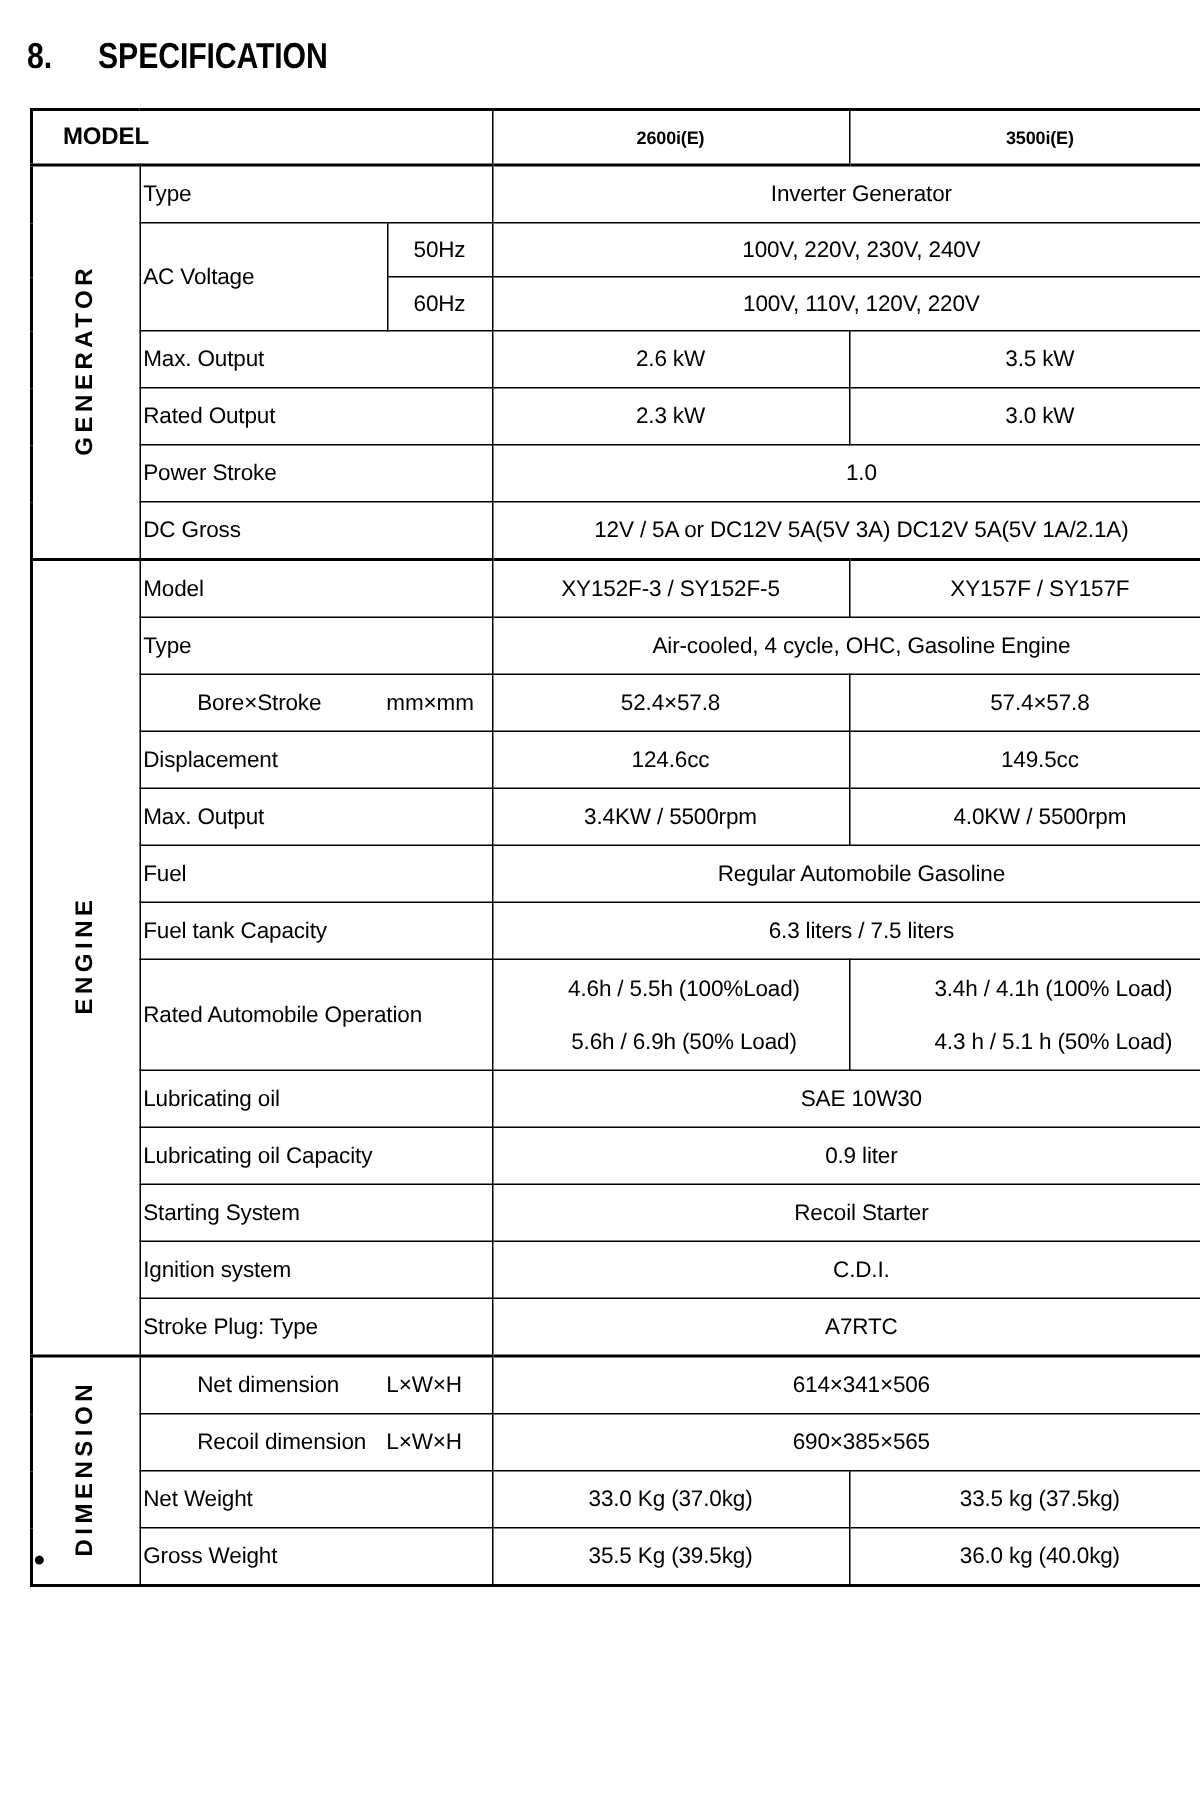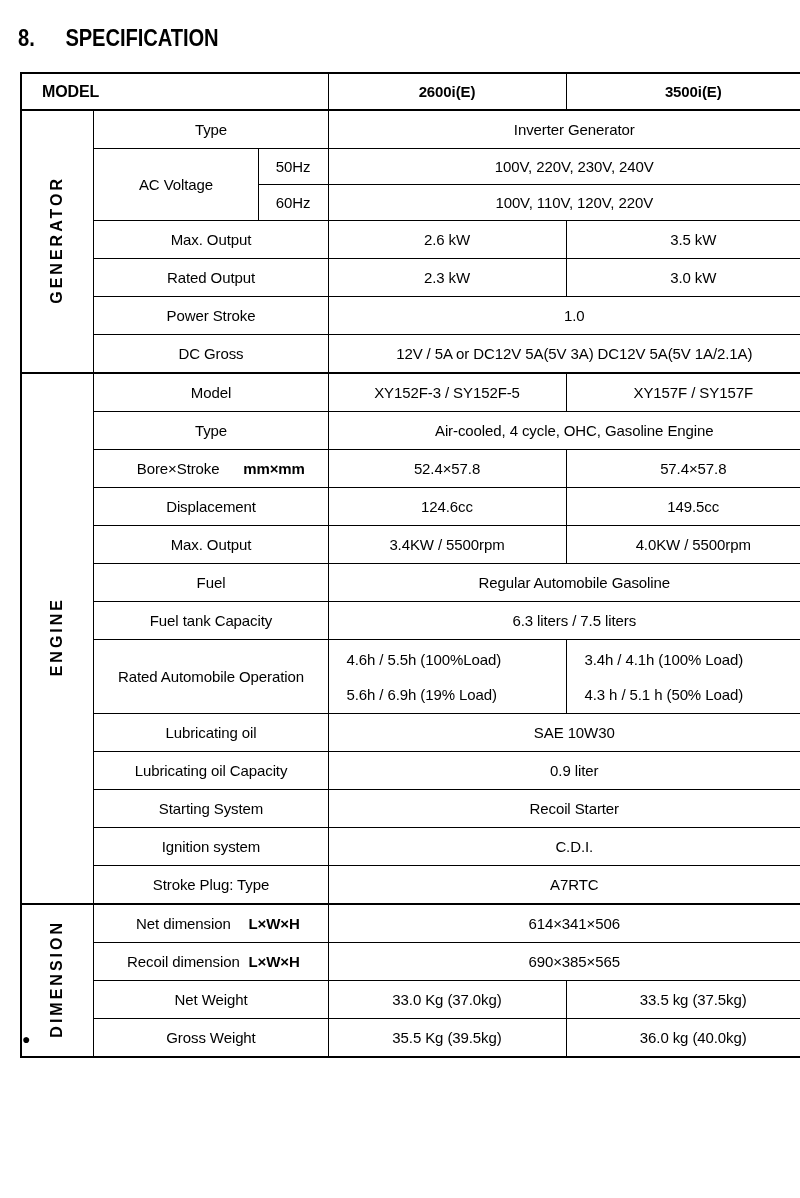"2600i(E)" th.model-col { font-size: 15px -> 12px }
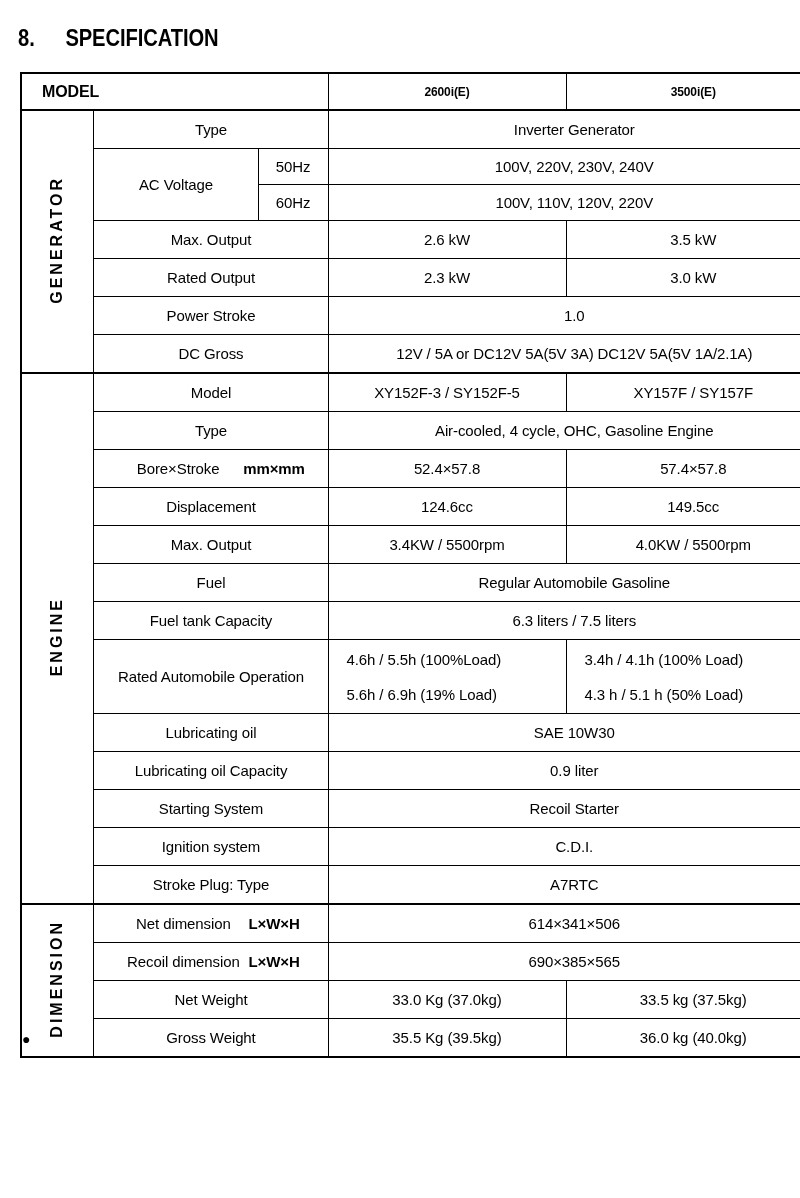"Type" td.label { text-align: center -> left }
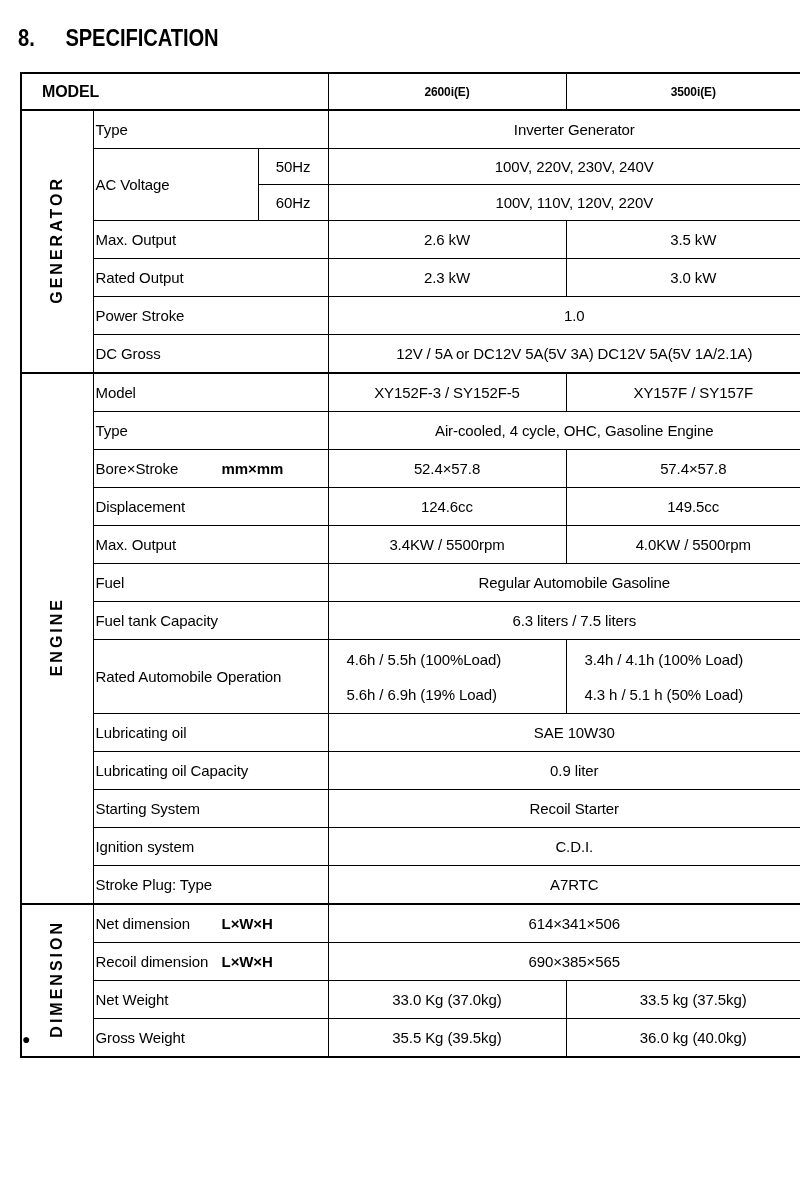"Bore×Stroke" td.split-label .lbl { margin-left: none -> 36px }
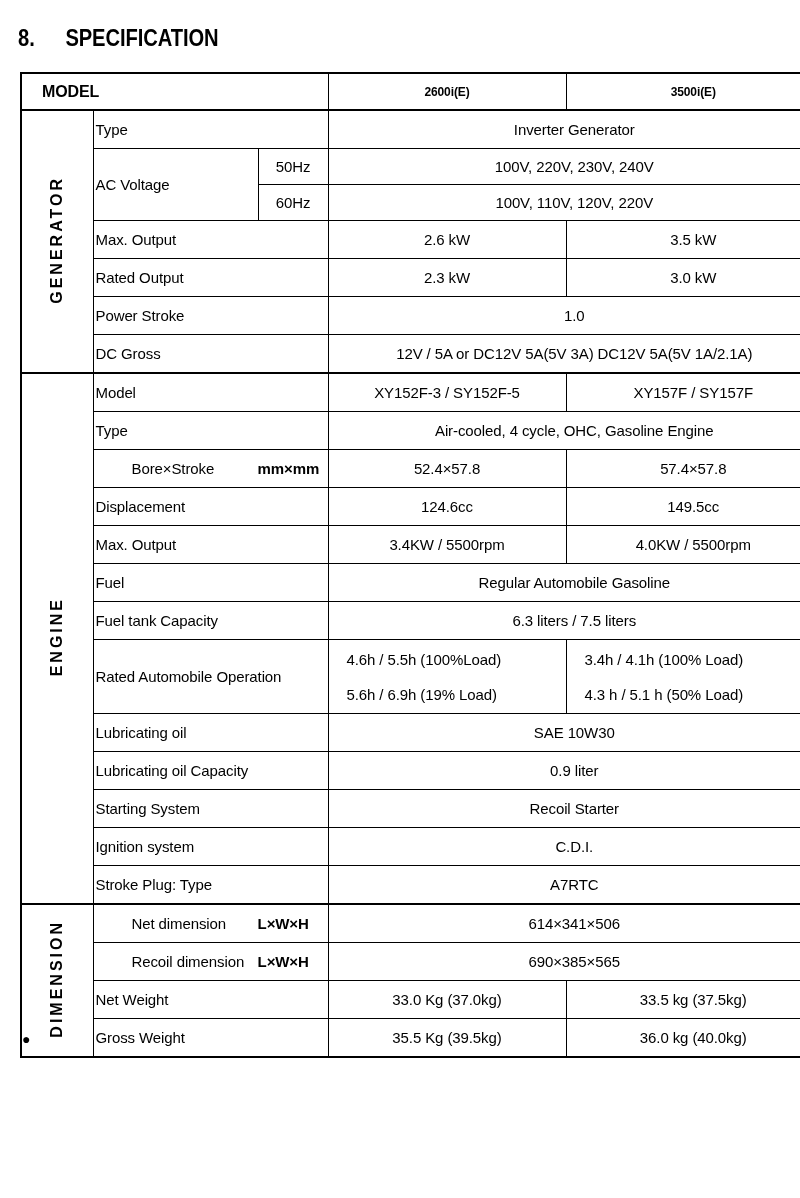"mm×mm" td.split-label .unit { font-weight: bold -> none }
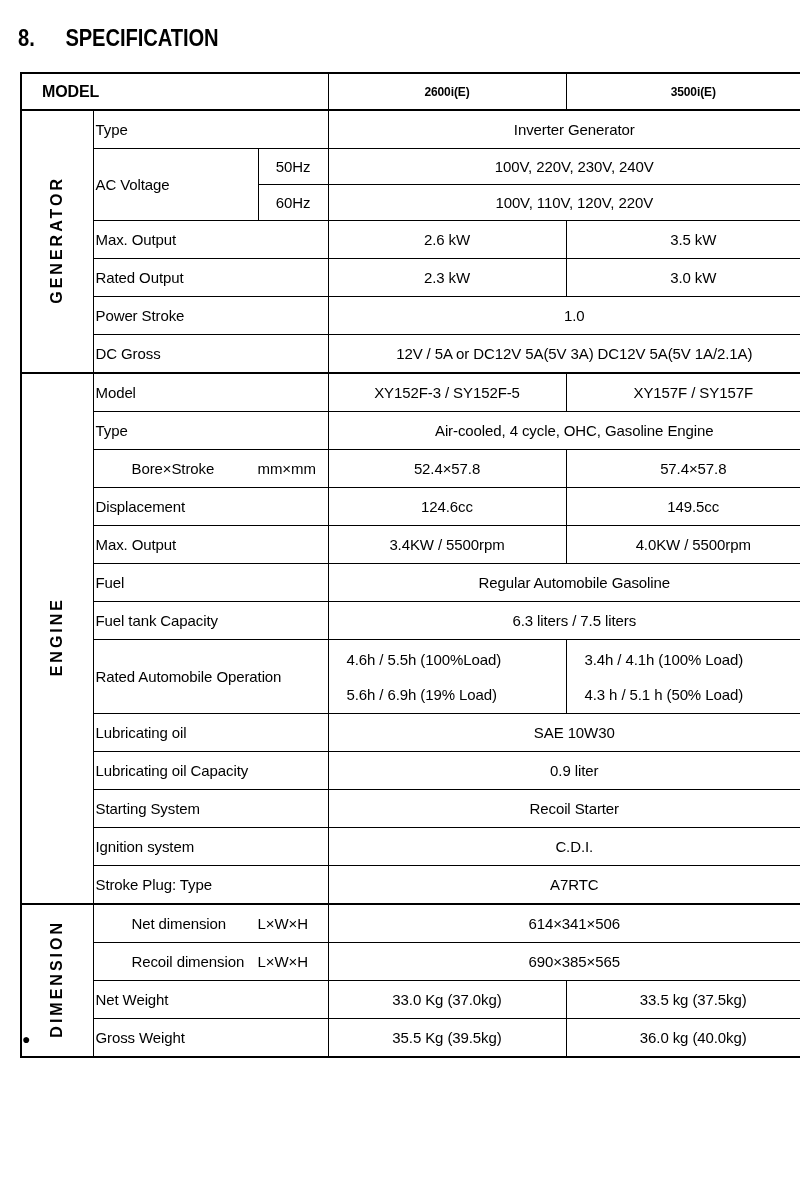"4.6h / 5.5h (100%Load)" td.two-line .line { text-align: left -> center }
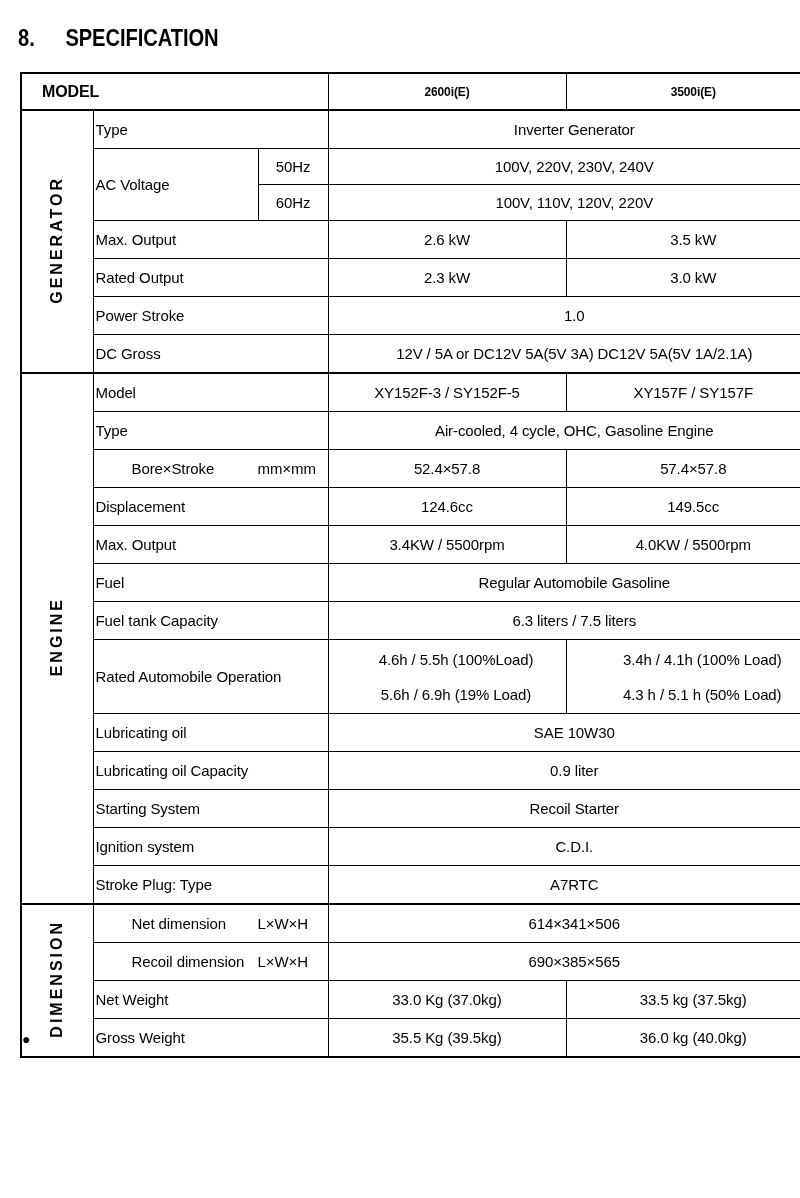"5.6h / 6.9h (19% Load)" div.line { text: 19% -> 50% }
